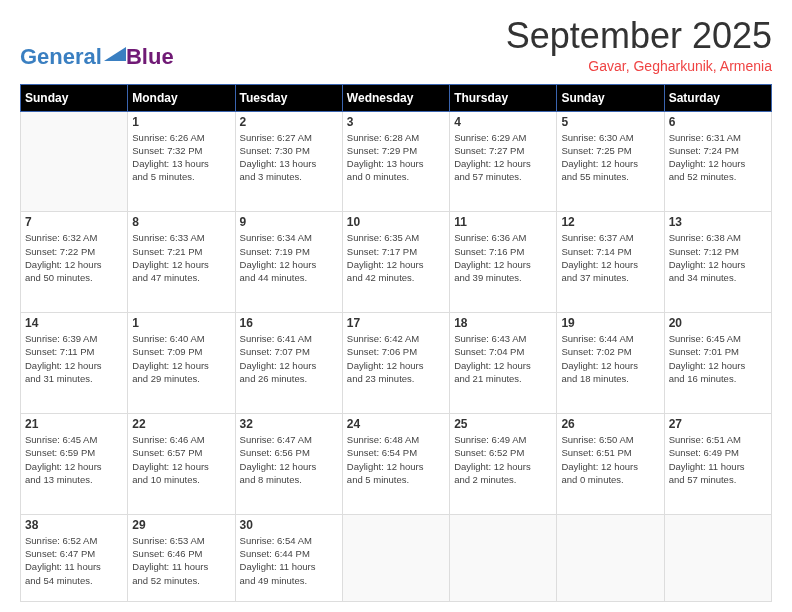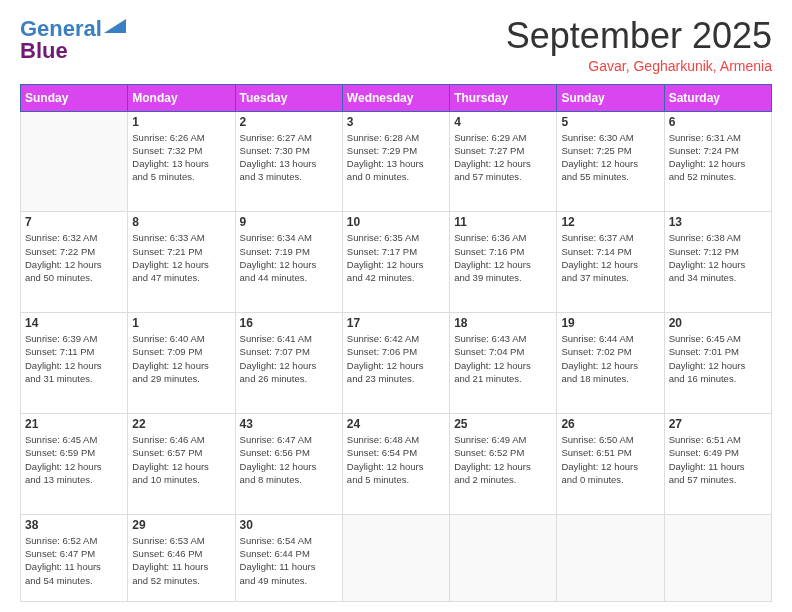"General" .logo { align-items: flex-start -> flex-end; flex-direction: column -> none; margin-top: none -> 28px }
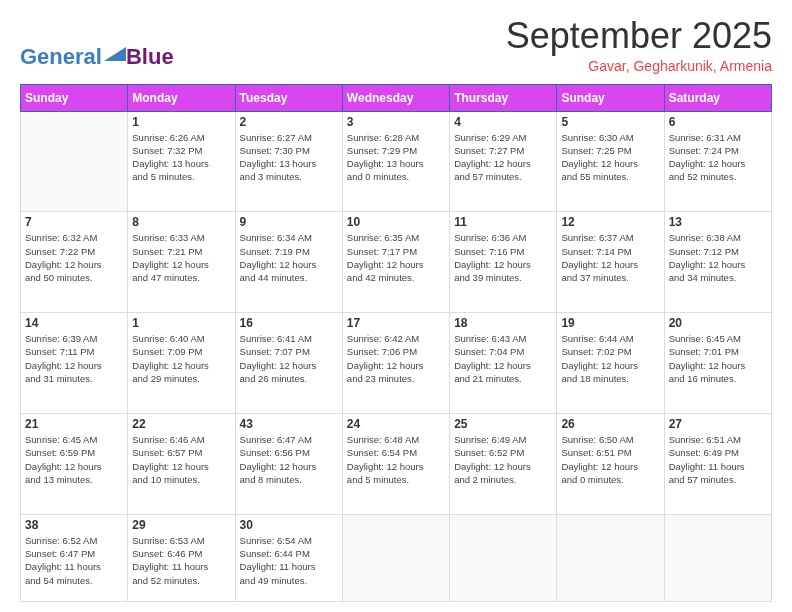"Sunday" .calendar th { background-color: #d946ef -> #000000 }
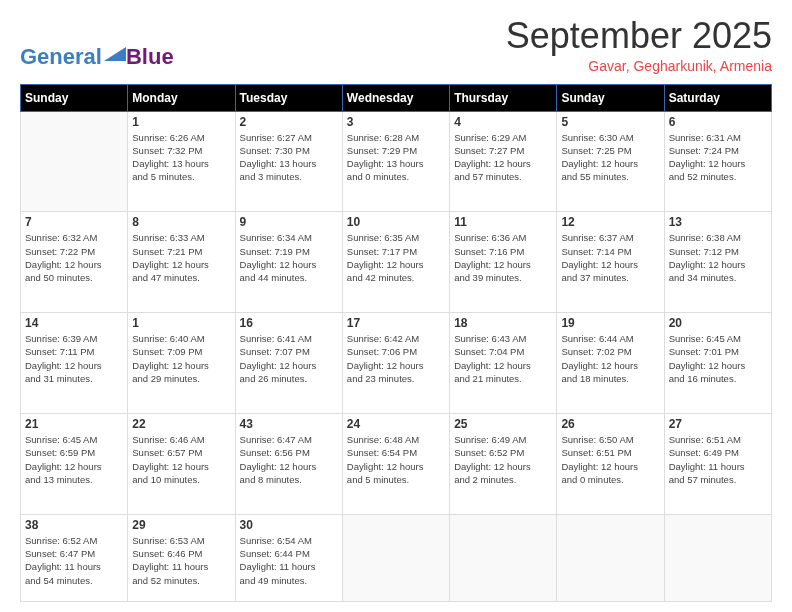"43" span.day-number { text: 43 -> 32 }
